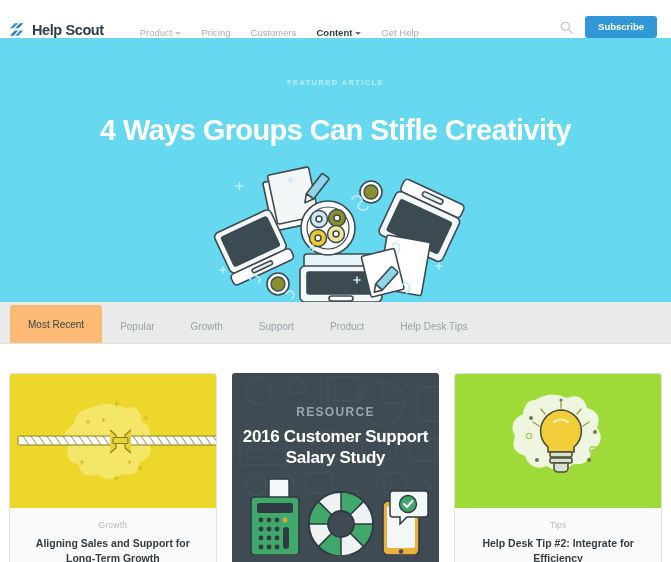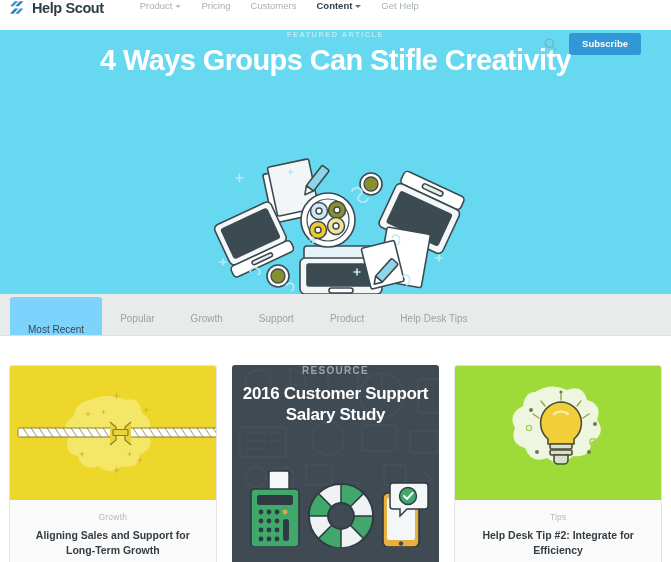"Help Scout" .navbar { align-items: flex-start -> flex-end; height: 30px -> 38px; padding: 0 30px 0 10px -> 0 14px 0 10px }
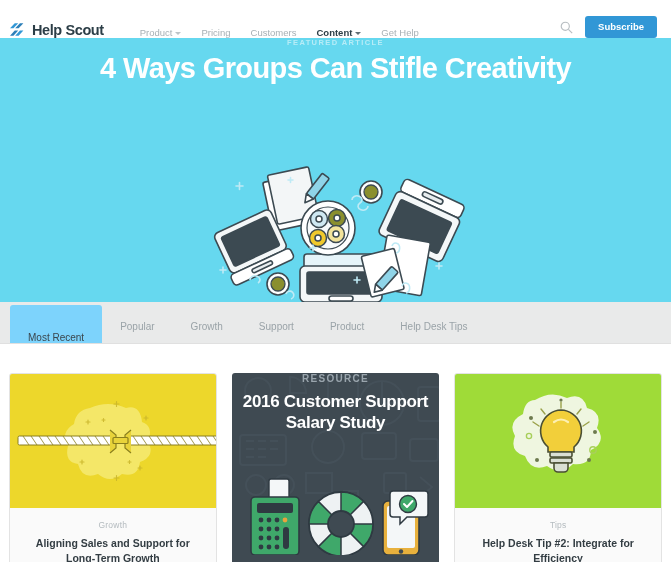"FEATURED ARTICLE" .hero-eyebrow { margin-top: none -> 40px }
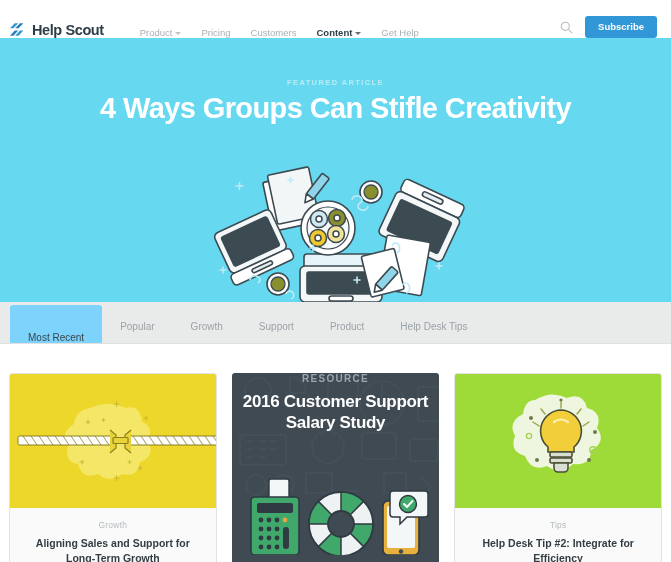"4 Ways Groups Can Stifle" .hero-title { margin-top: 6px -> 28px }
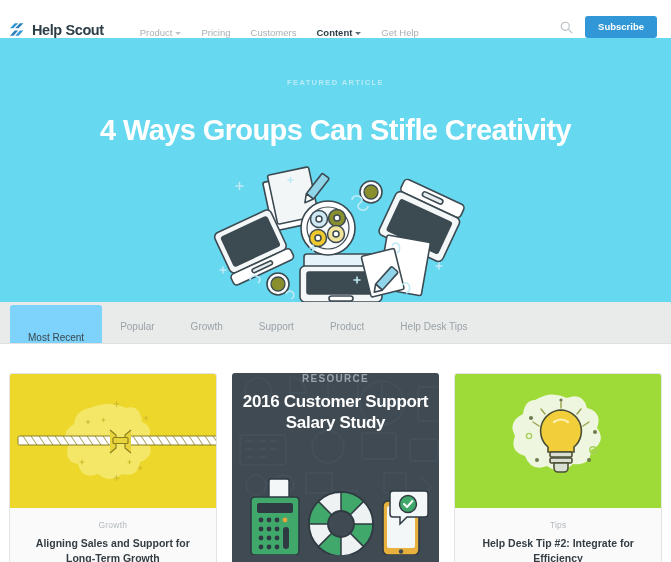"Most Recent" .tab.active { align-items: flex-end -> none; background: #7dd3fc -> #fdba74 }
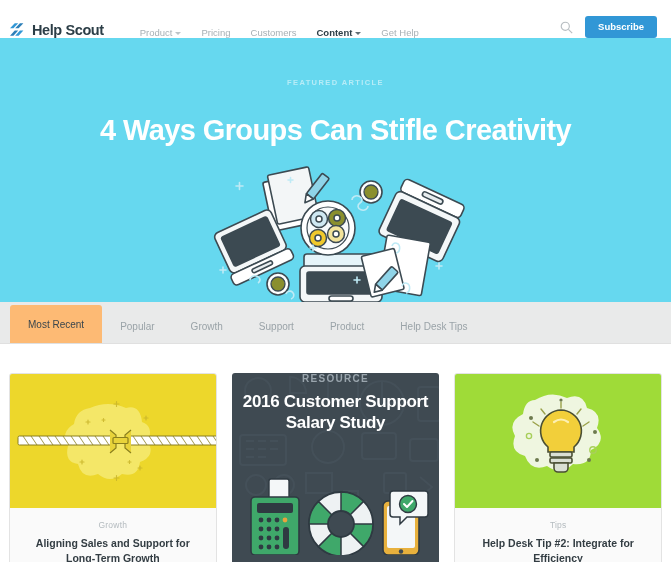"RESOURCE" .feat-eyebrow { font-size: 10px -> 12px; margin-top: none -> 32px }
